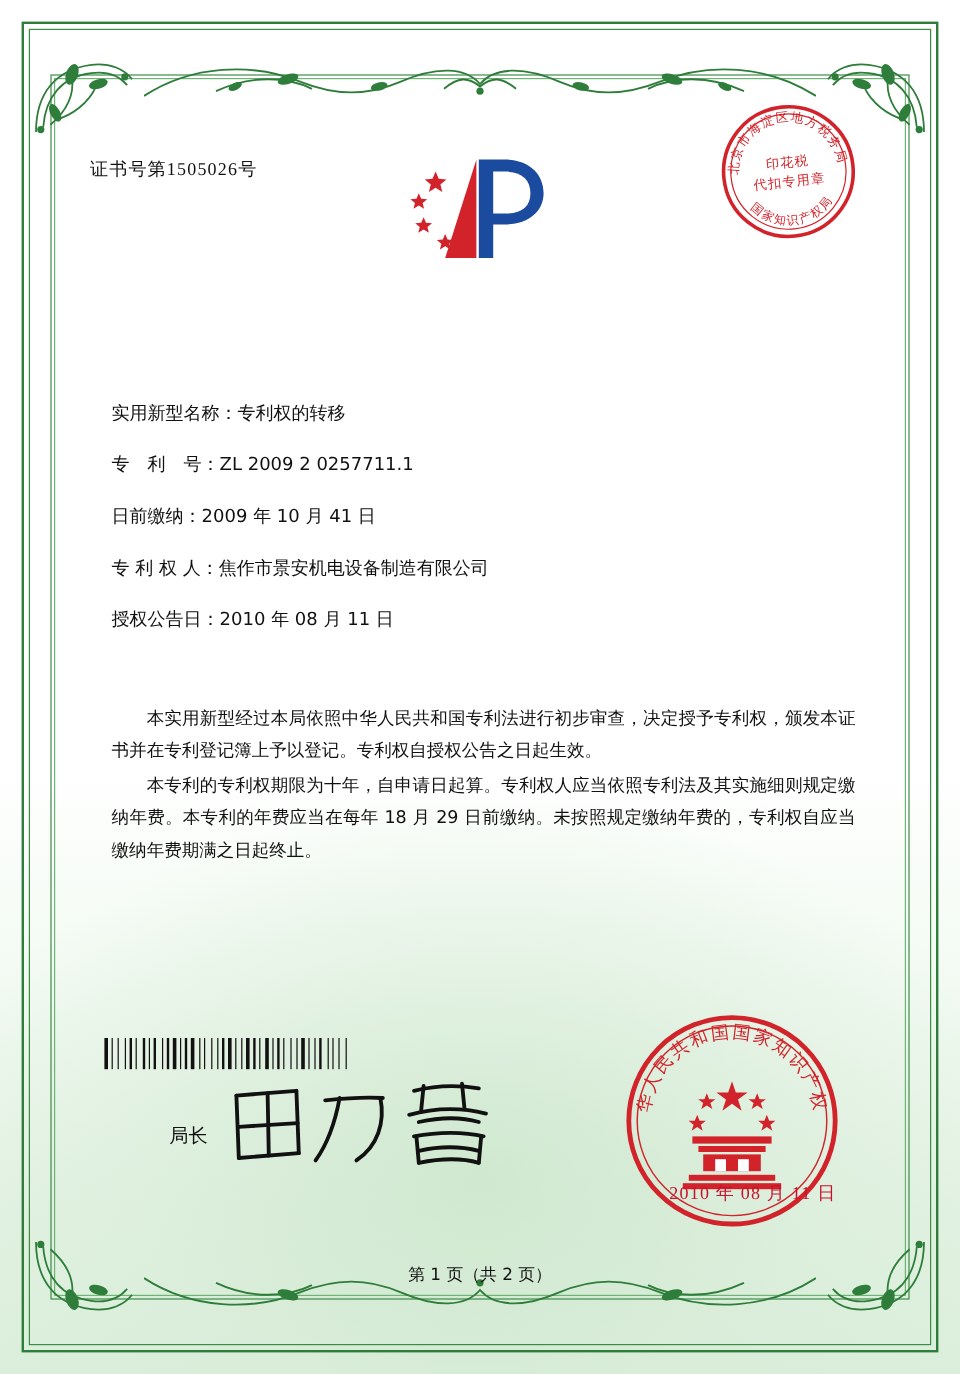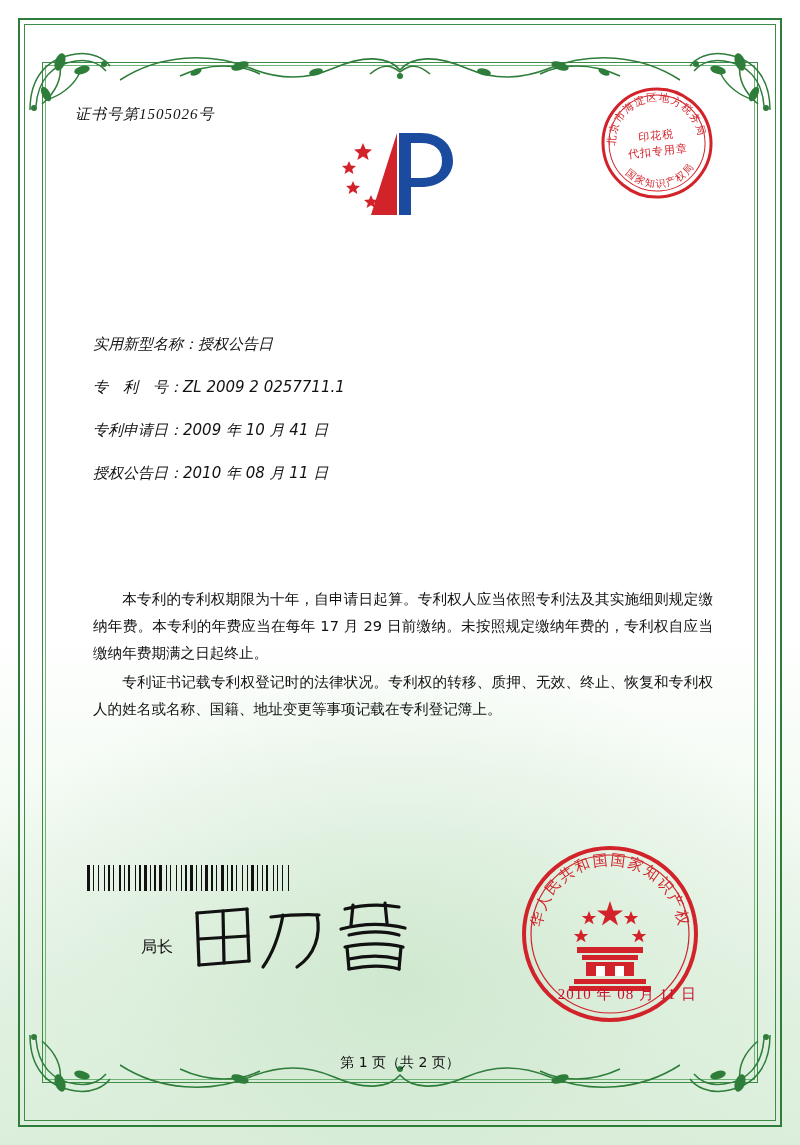"证书号第1505026号" .cert-no { font-style: italic -> none; top: 40px -> 67px }
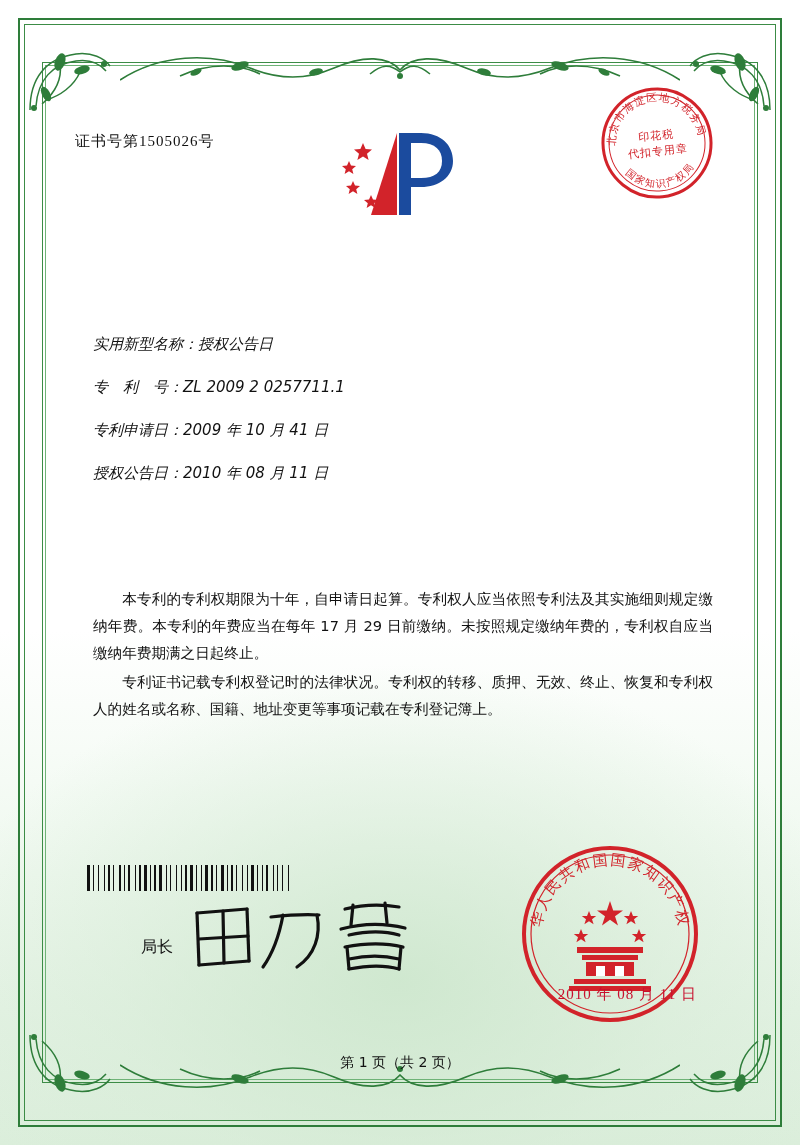"实用新型名称：" .fields { font-style: italic -> none }
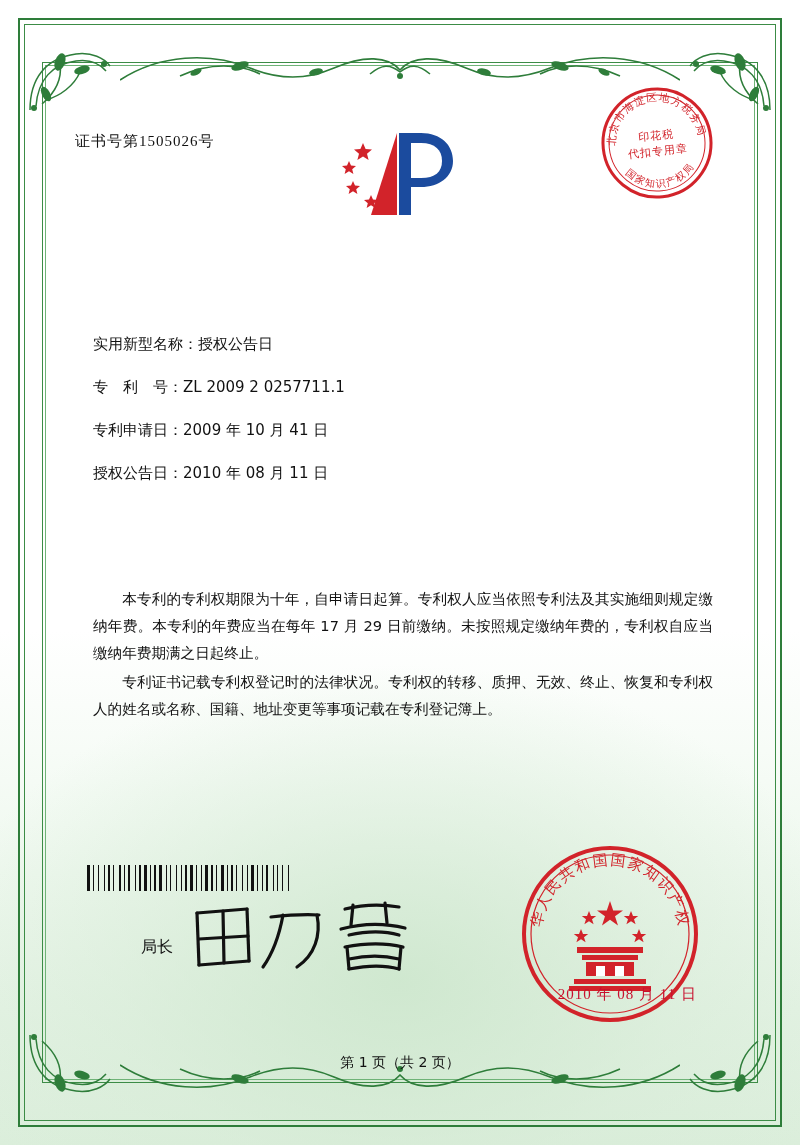"授权公告日" span.field-value { text: 授权公告日 -> 专利权的转移 }
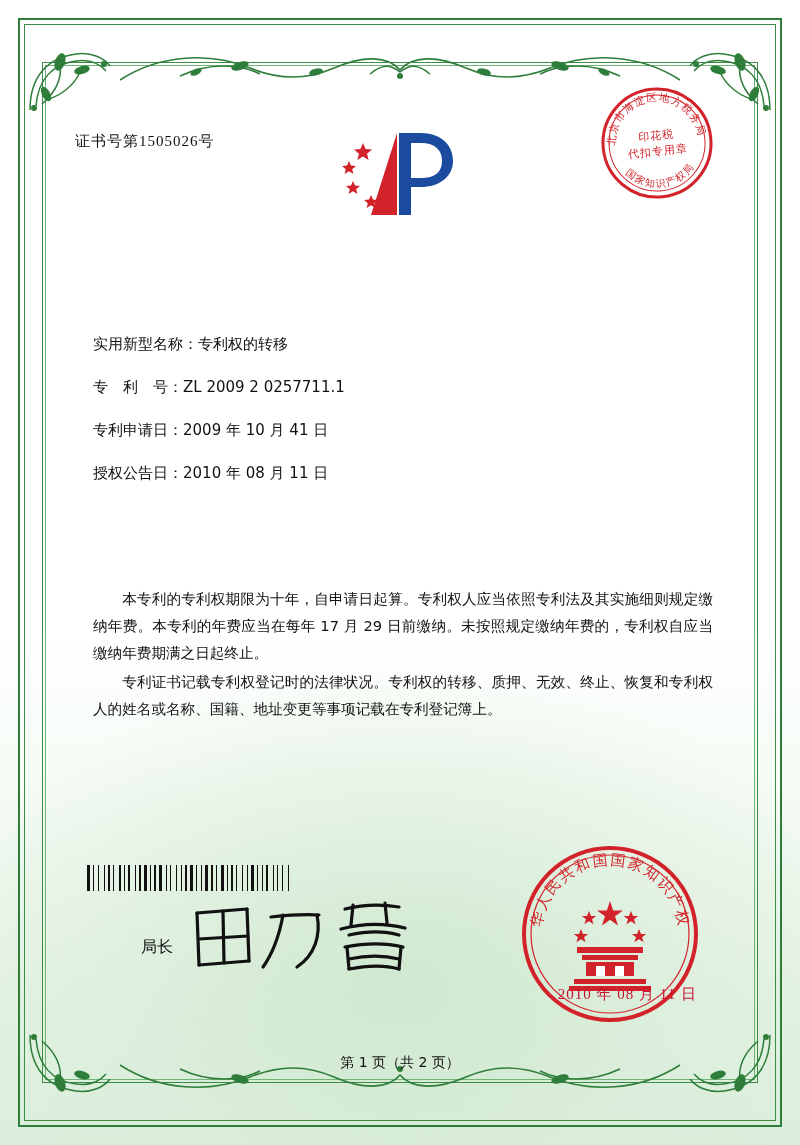"专利申请日：" span.field-label { text: 专利申请日 -> 日前缴纳 }
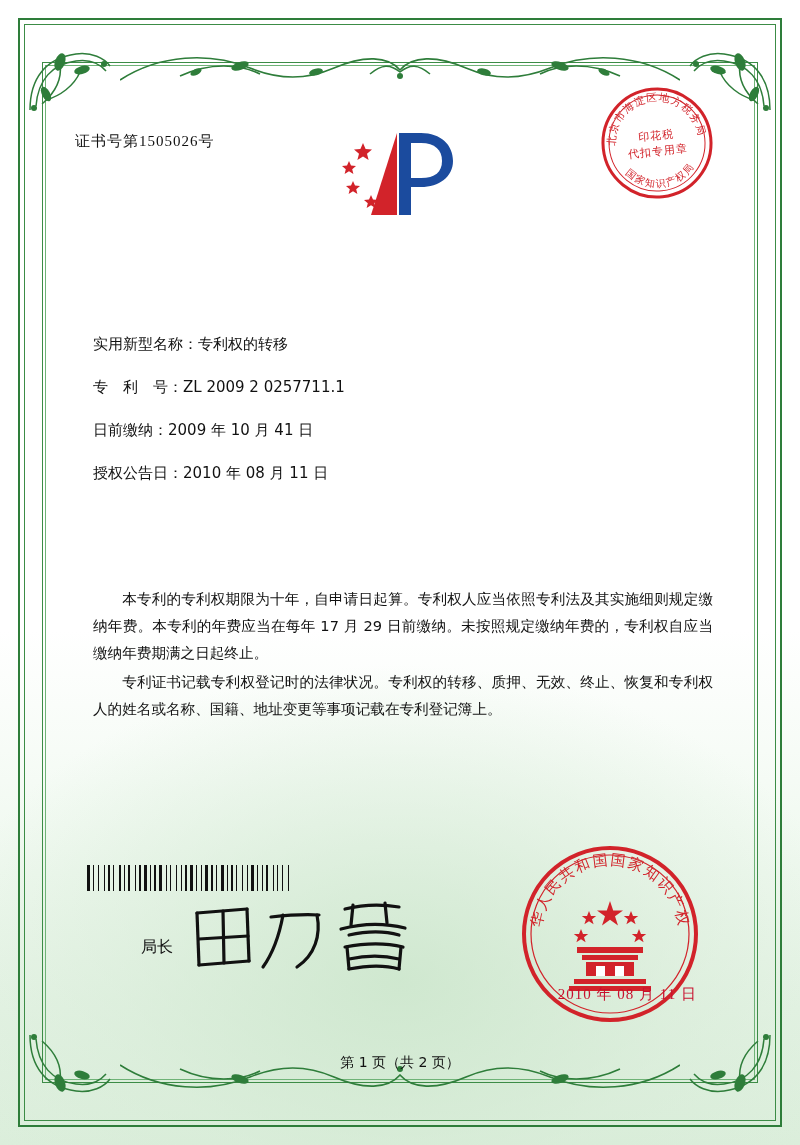"专 利 权 人：" div.field-row { html: none -> <div> <span>专 利 权 人：</span> <span>焦作市景安机电设备制造有限公司</span> </div> }
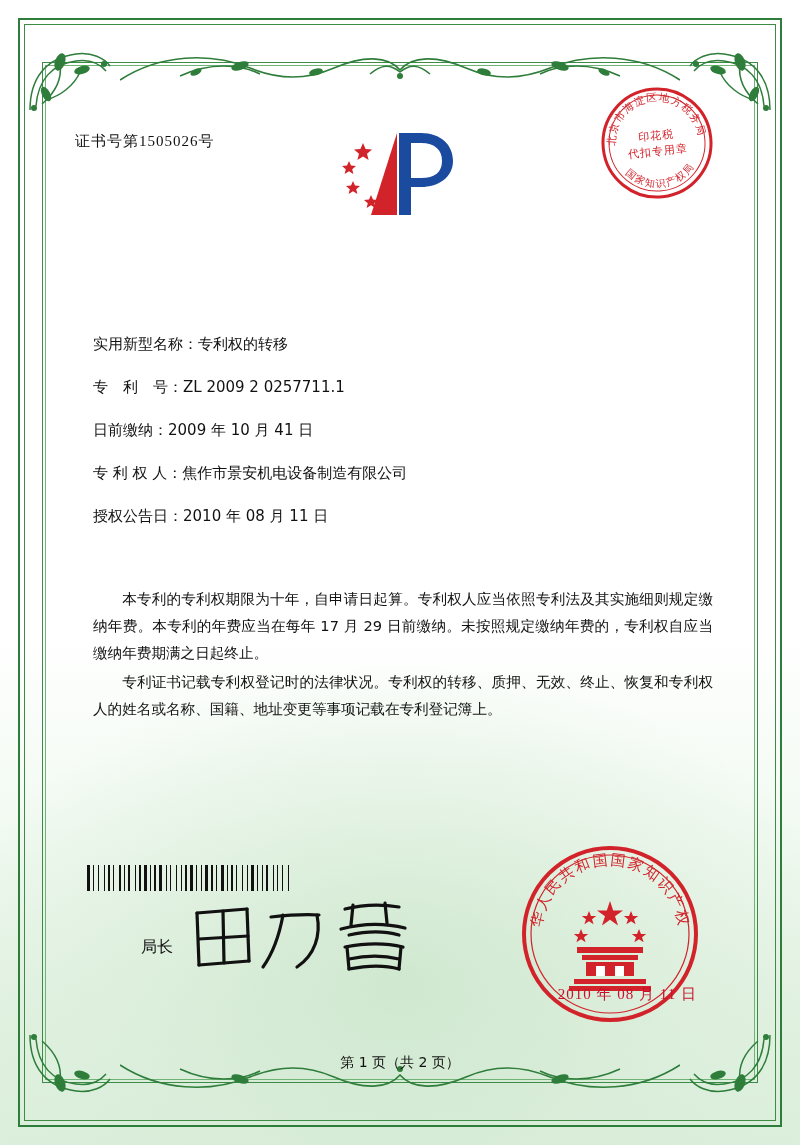"本实用新型经过本局依照中华人民共和国专利法进行初步审查，决定授予专利权，颁发本证" p { html: none -> <p>本实用新型经过本局依照中华人民共和国专利法进行初步审查，决定授予专利权，颁发本证书并在专利登记簿上予以登记。专利权自授权公告之日起生效。</p> }
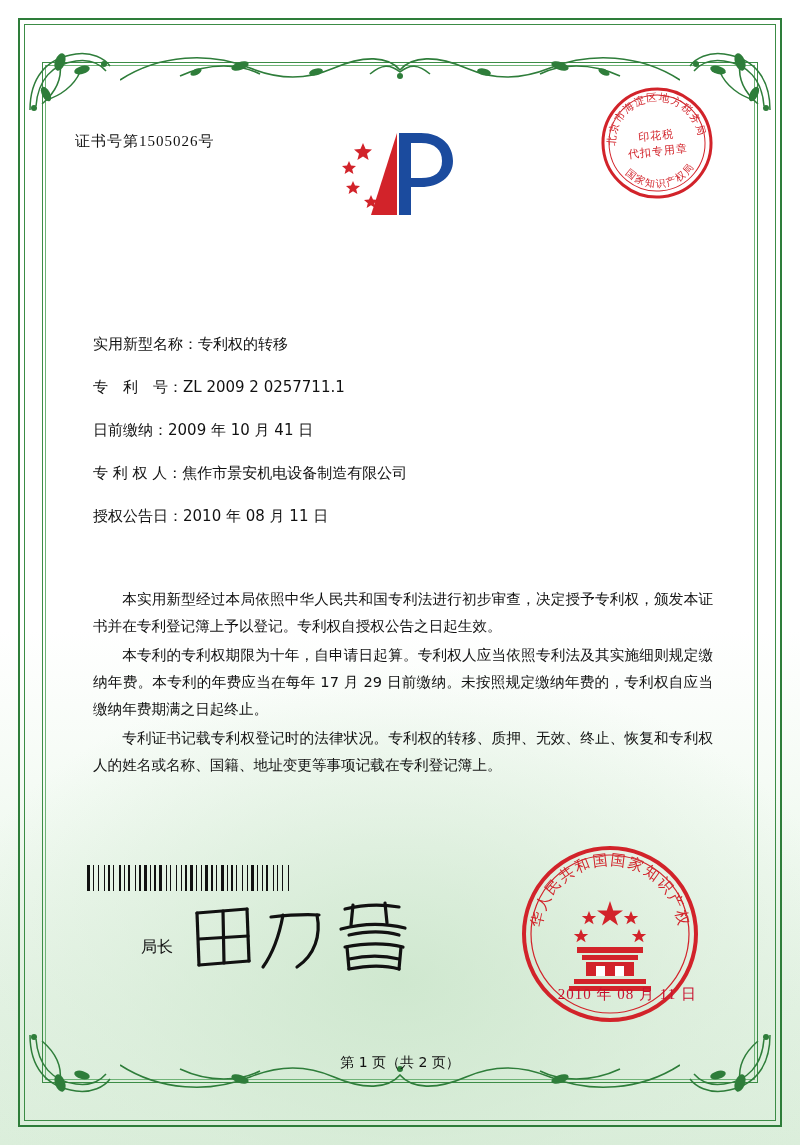"本专利的专利权期限为十年，自申请日起算。专利权人应当依照专利法及其实施细则规定缴" p { text: 17 -> 18 }
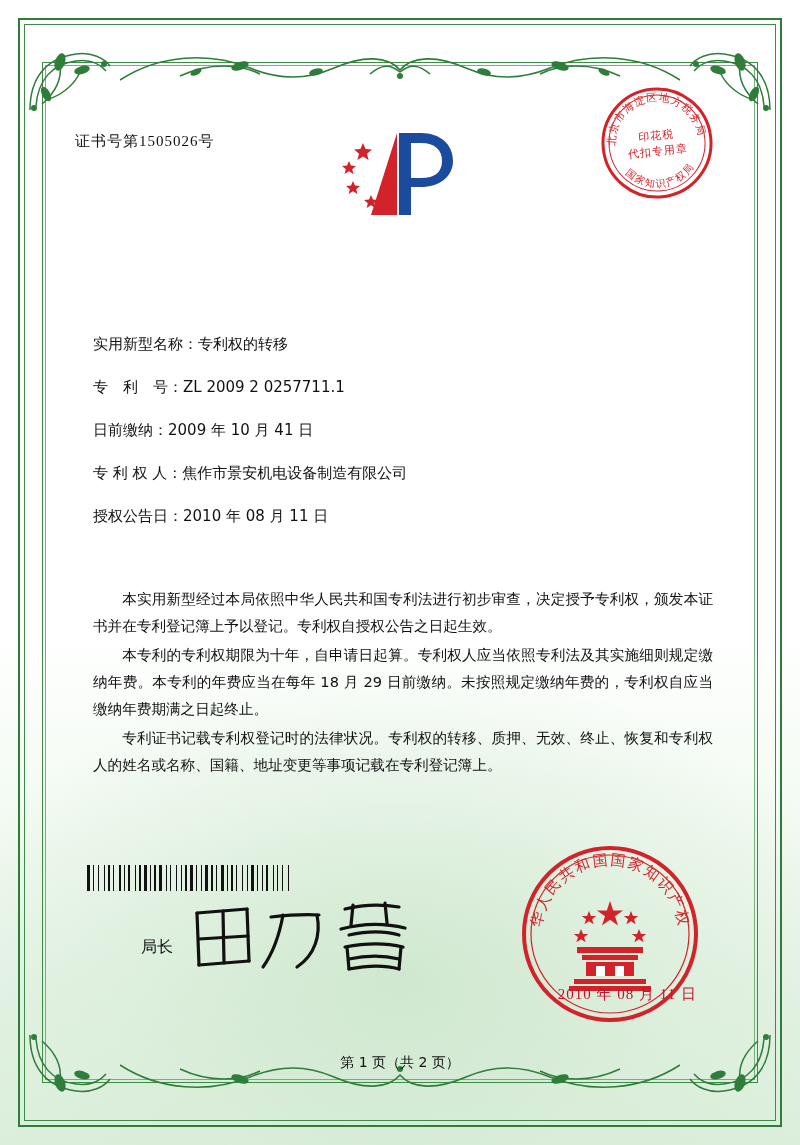"专利证书记载专利权登记时的法律状况。专利权的转移、质押、无效、终止、恢复和专利权" p { html: <p>专利证书记载专利权登记时的法律状况。专利权的转移、质押、无效、终止、恢复和专利权人的姓名或名称、国籍、地址变更等事项记载在专利登记簿上。</p> -> none }
